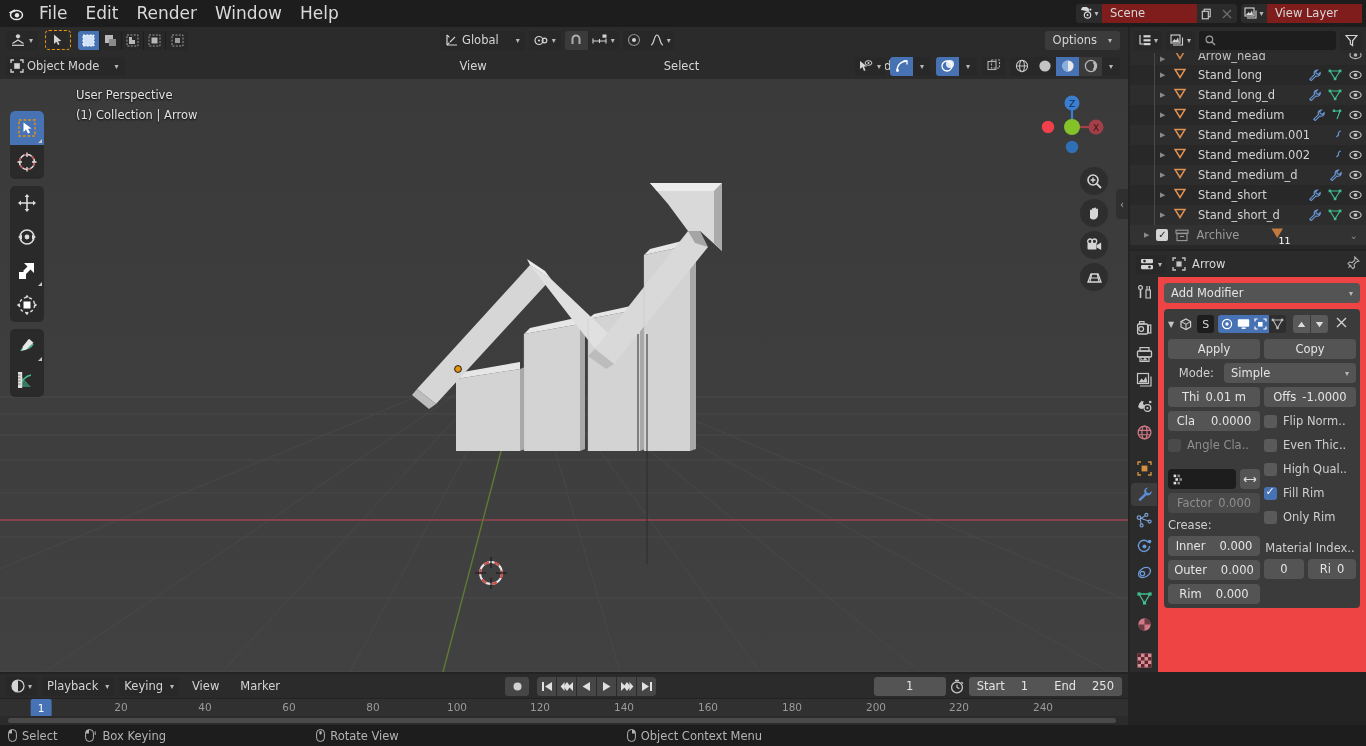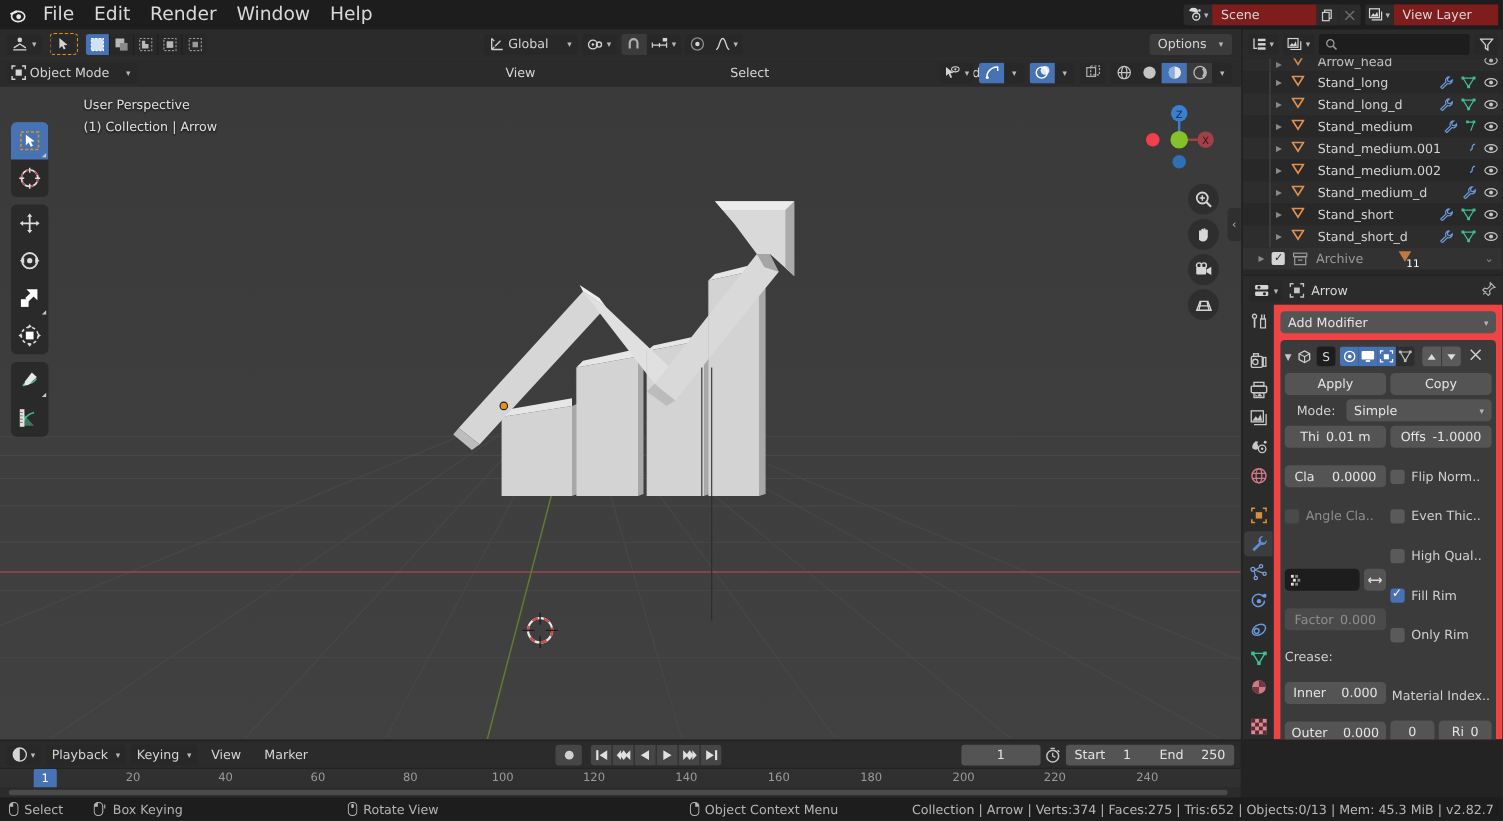"Thi" .col { gap: 16px -> 4px }
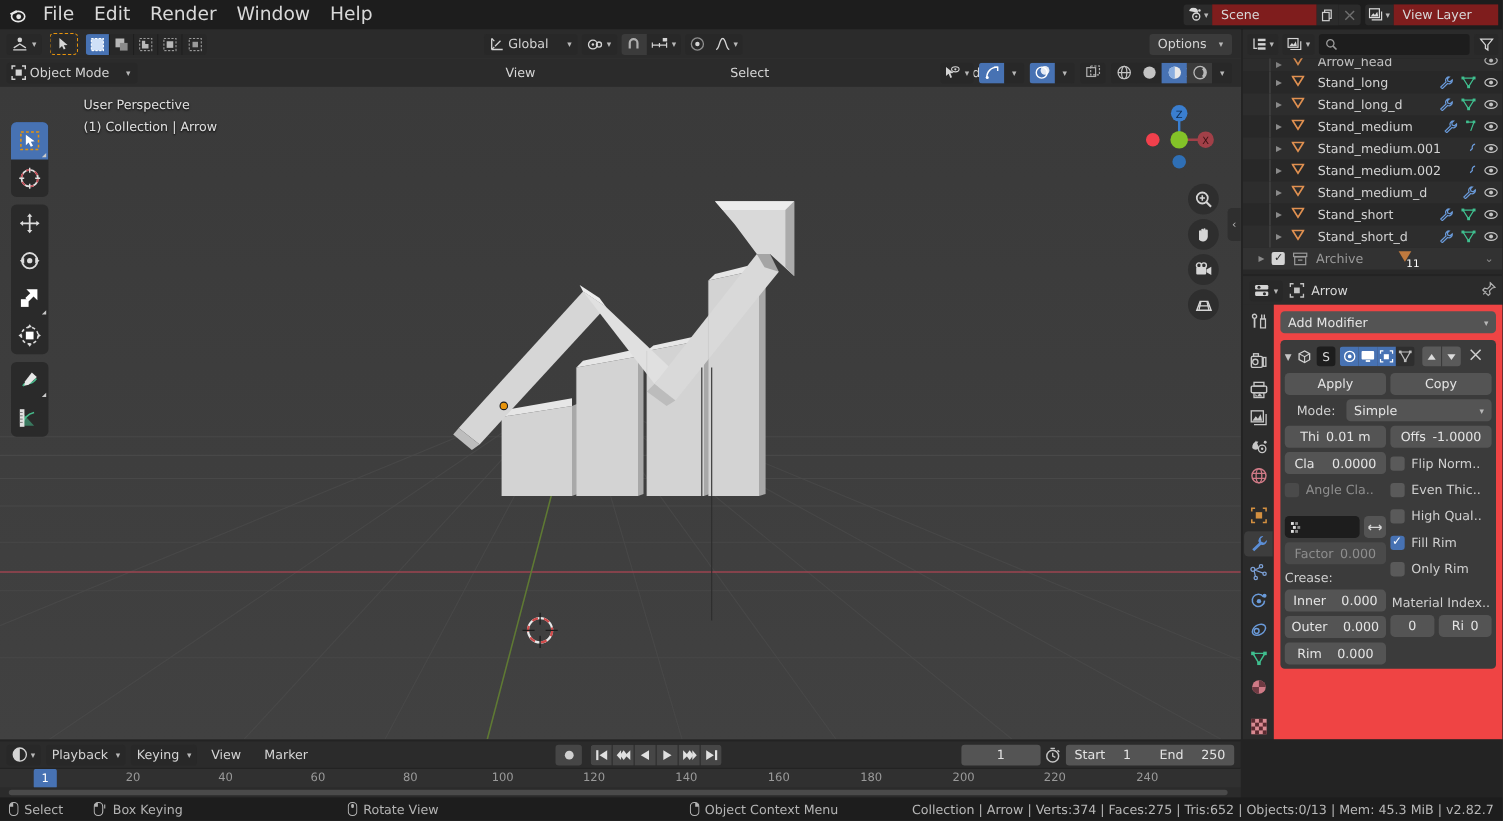"Collection | Arrow | Verts:374" div.sb-right { html: <div>Collection | Arrow | Verts:374 | Faces:275 | Tris:652 | Objects:0/13 | Mem: 45.3 MiB | v2.82.7</div> -> none }
